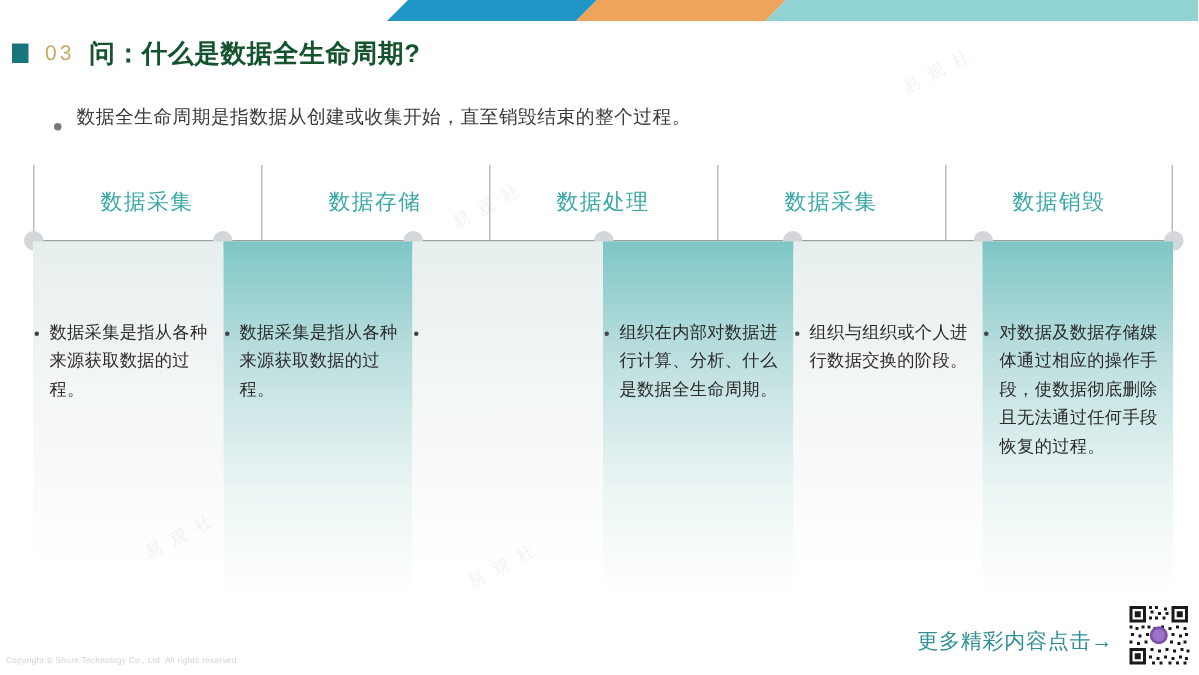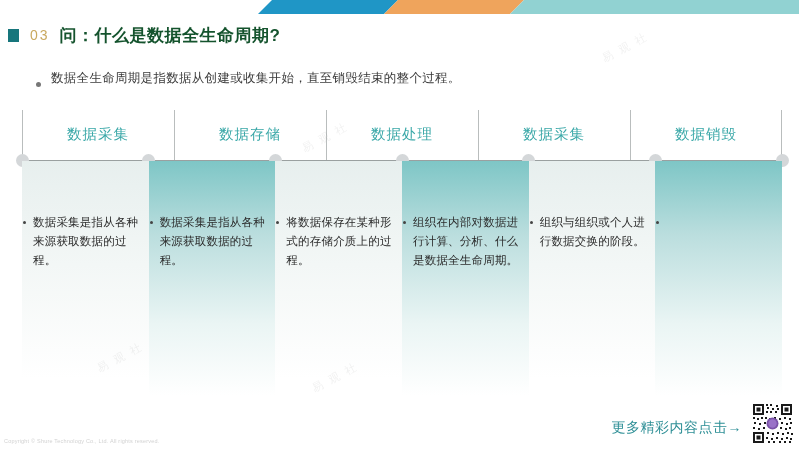"将数据保存在某种形式的存储介质上的过程。" span.col-text { html: <span>将数据保存在某种形式的存储介质上的过程。</span> -> none }
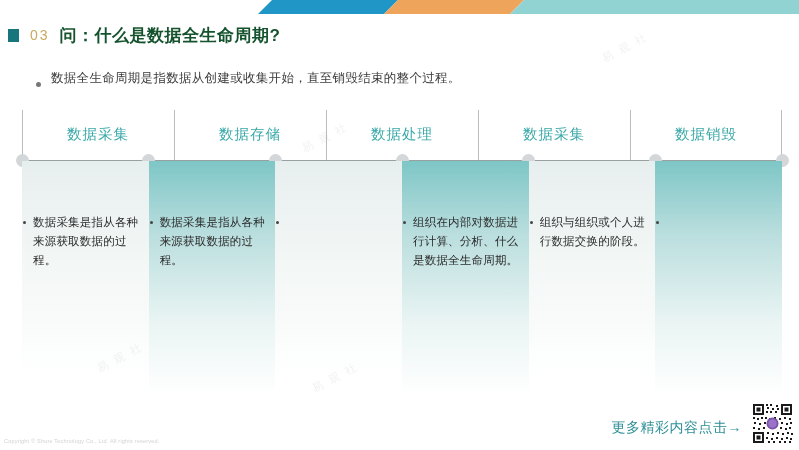"对数据及数据存储媒体通过相应的操作手段，使数据彻底删除且无法通过任何手段恢复的过" span.col-text { html: none -> <span>对数据及数据存储媒体通过相应的操作手段，使数据彻底删除且无法通过任何手段恢复的过程。</span> }
